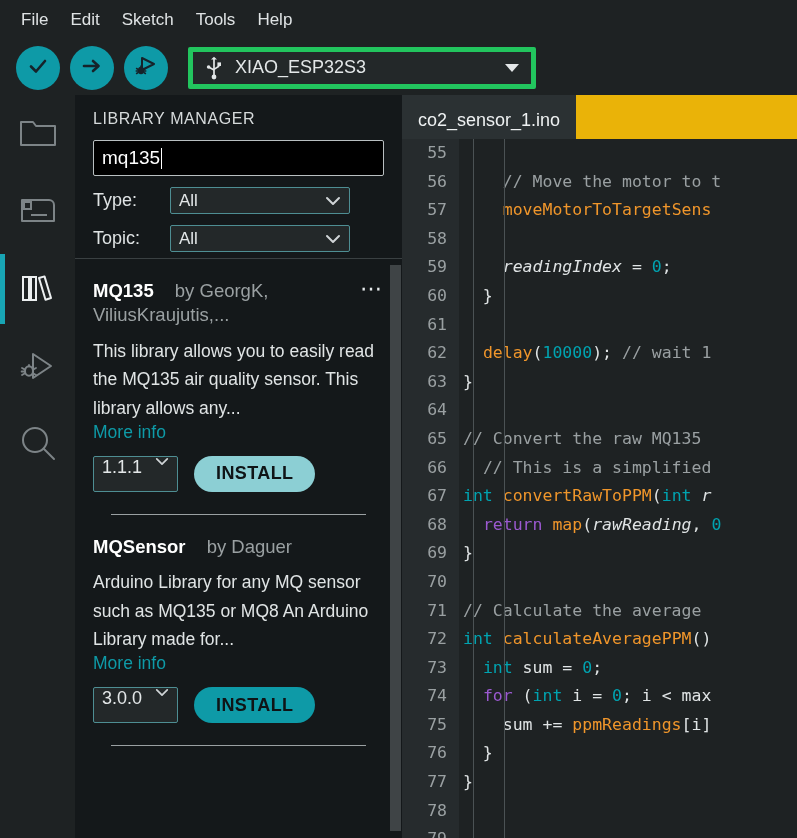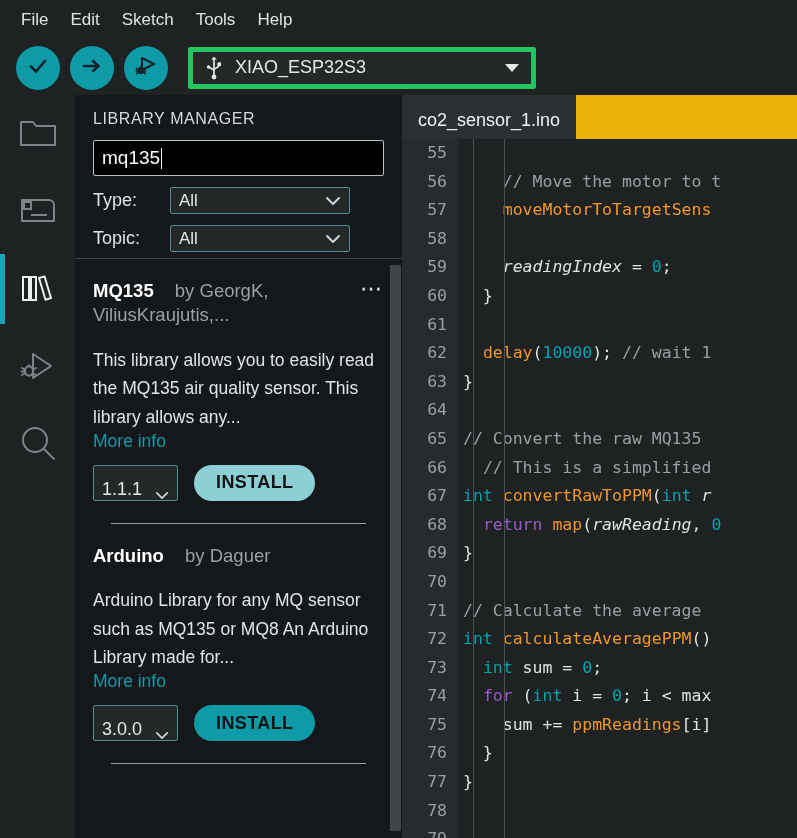"This library allows you to" .card-desc { margin-top: 18px -> 9px }
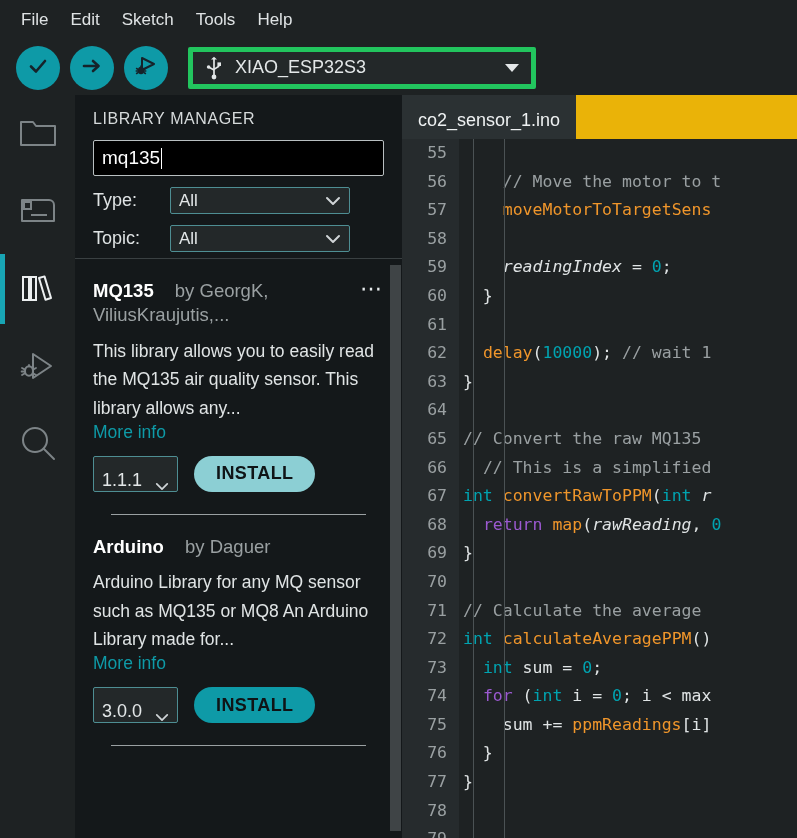"1.1.1" .ver-select { align-items: flex-end -> flex-start }
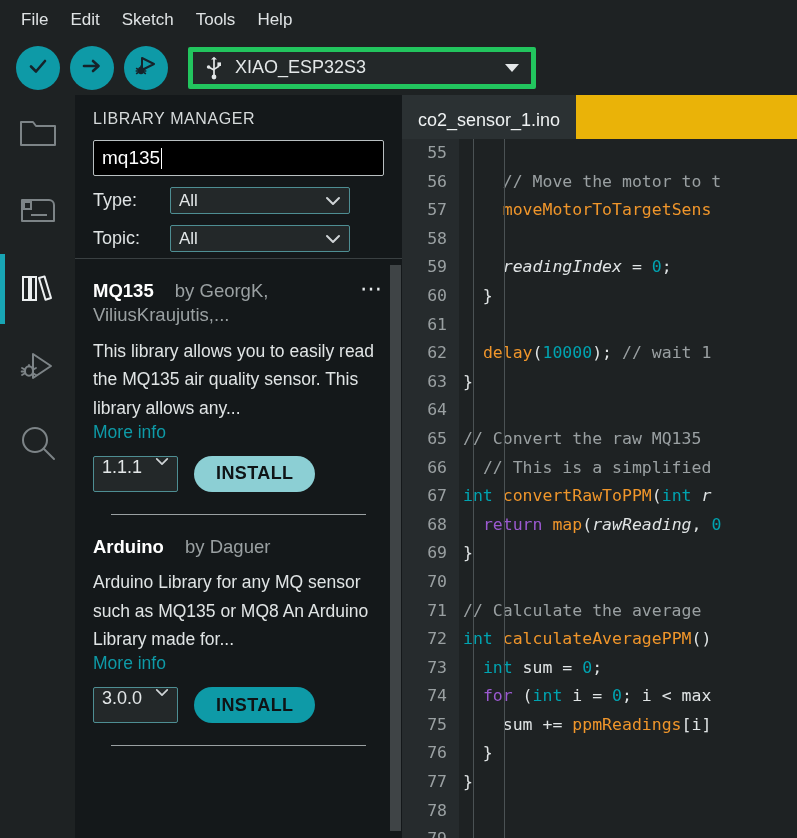"Arduino" span { text: Arduino -> MQSensor }
